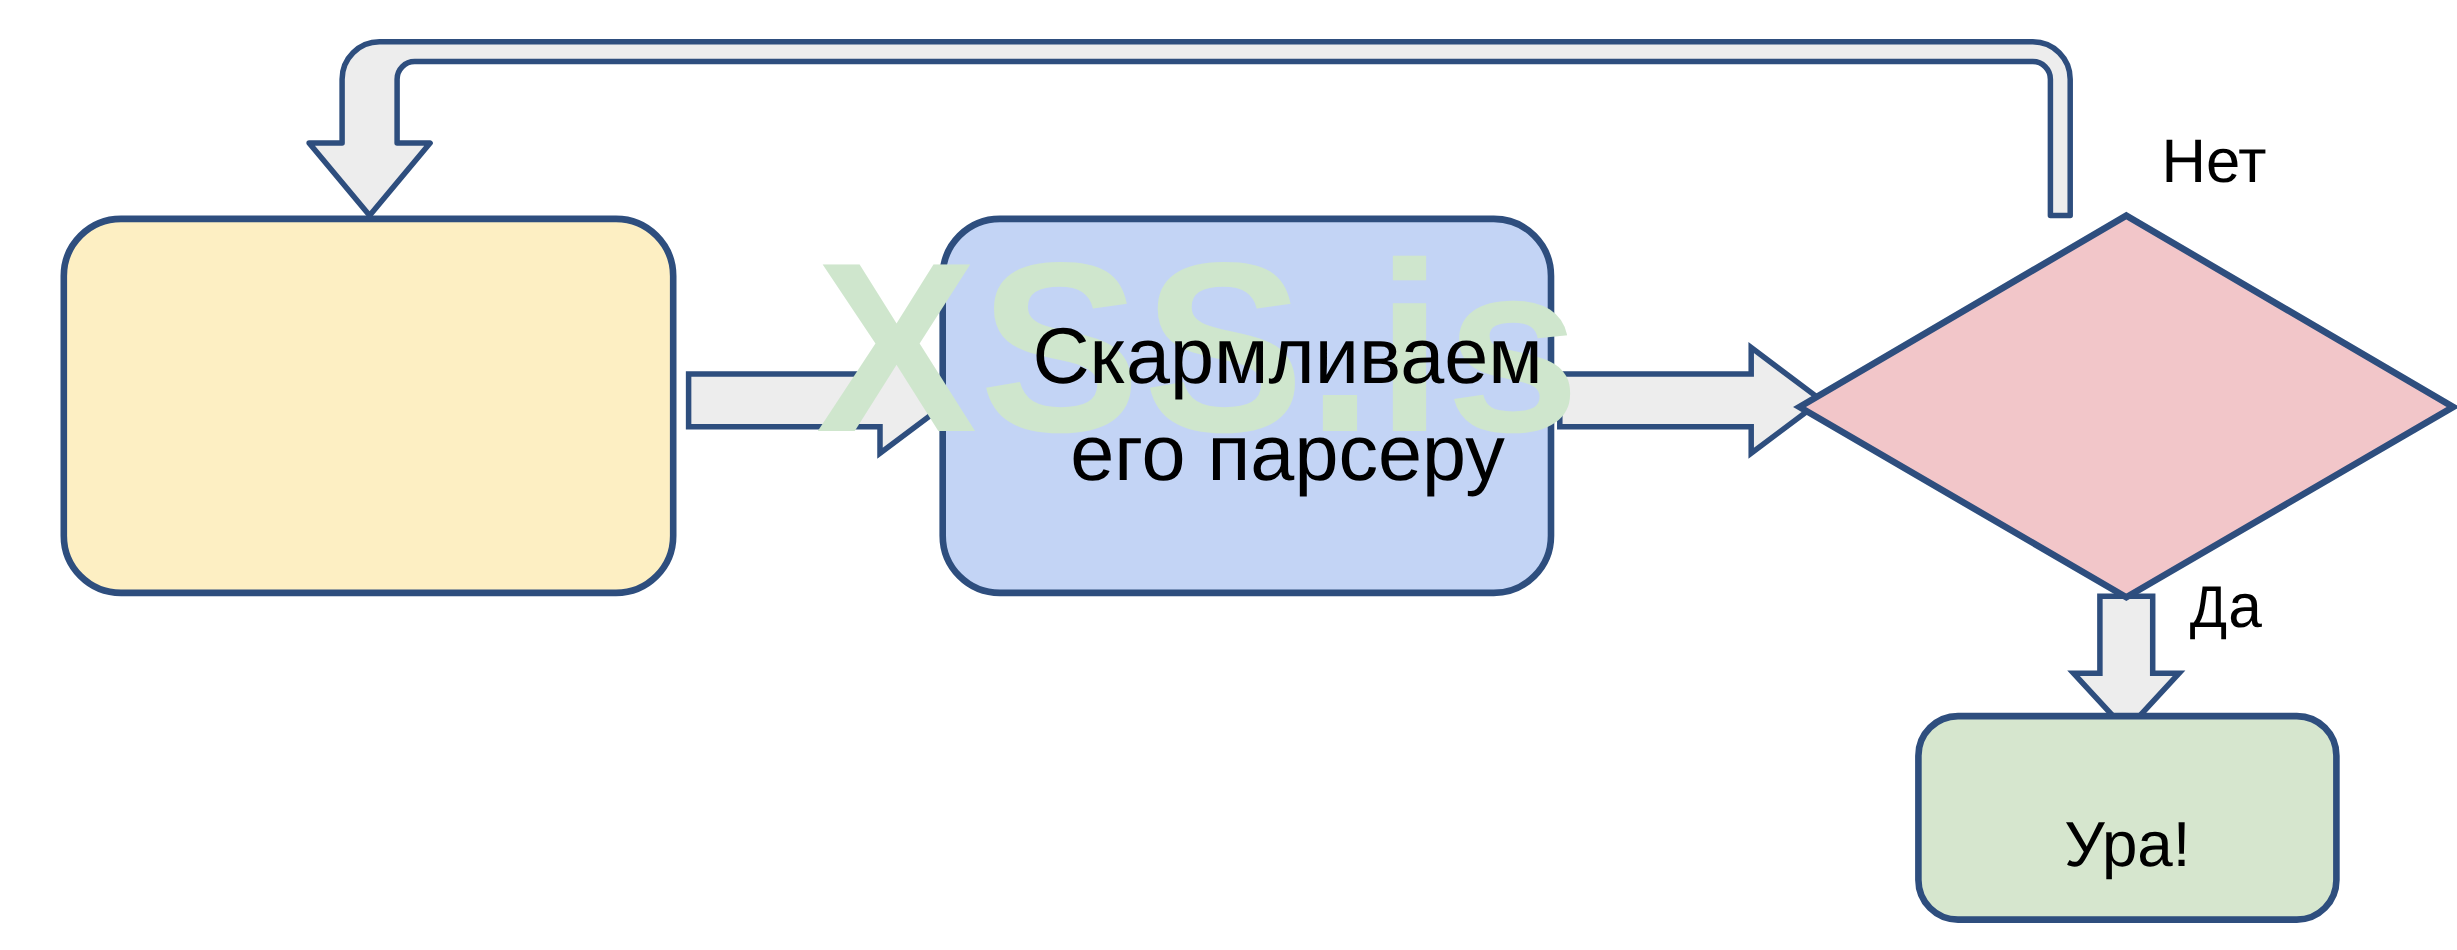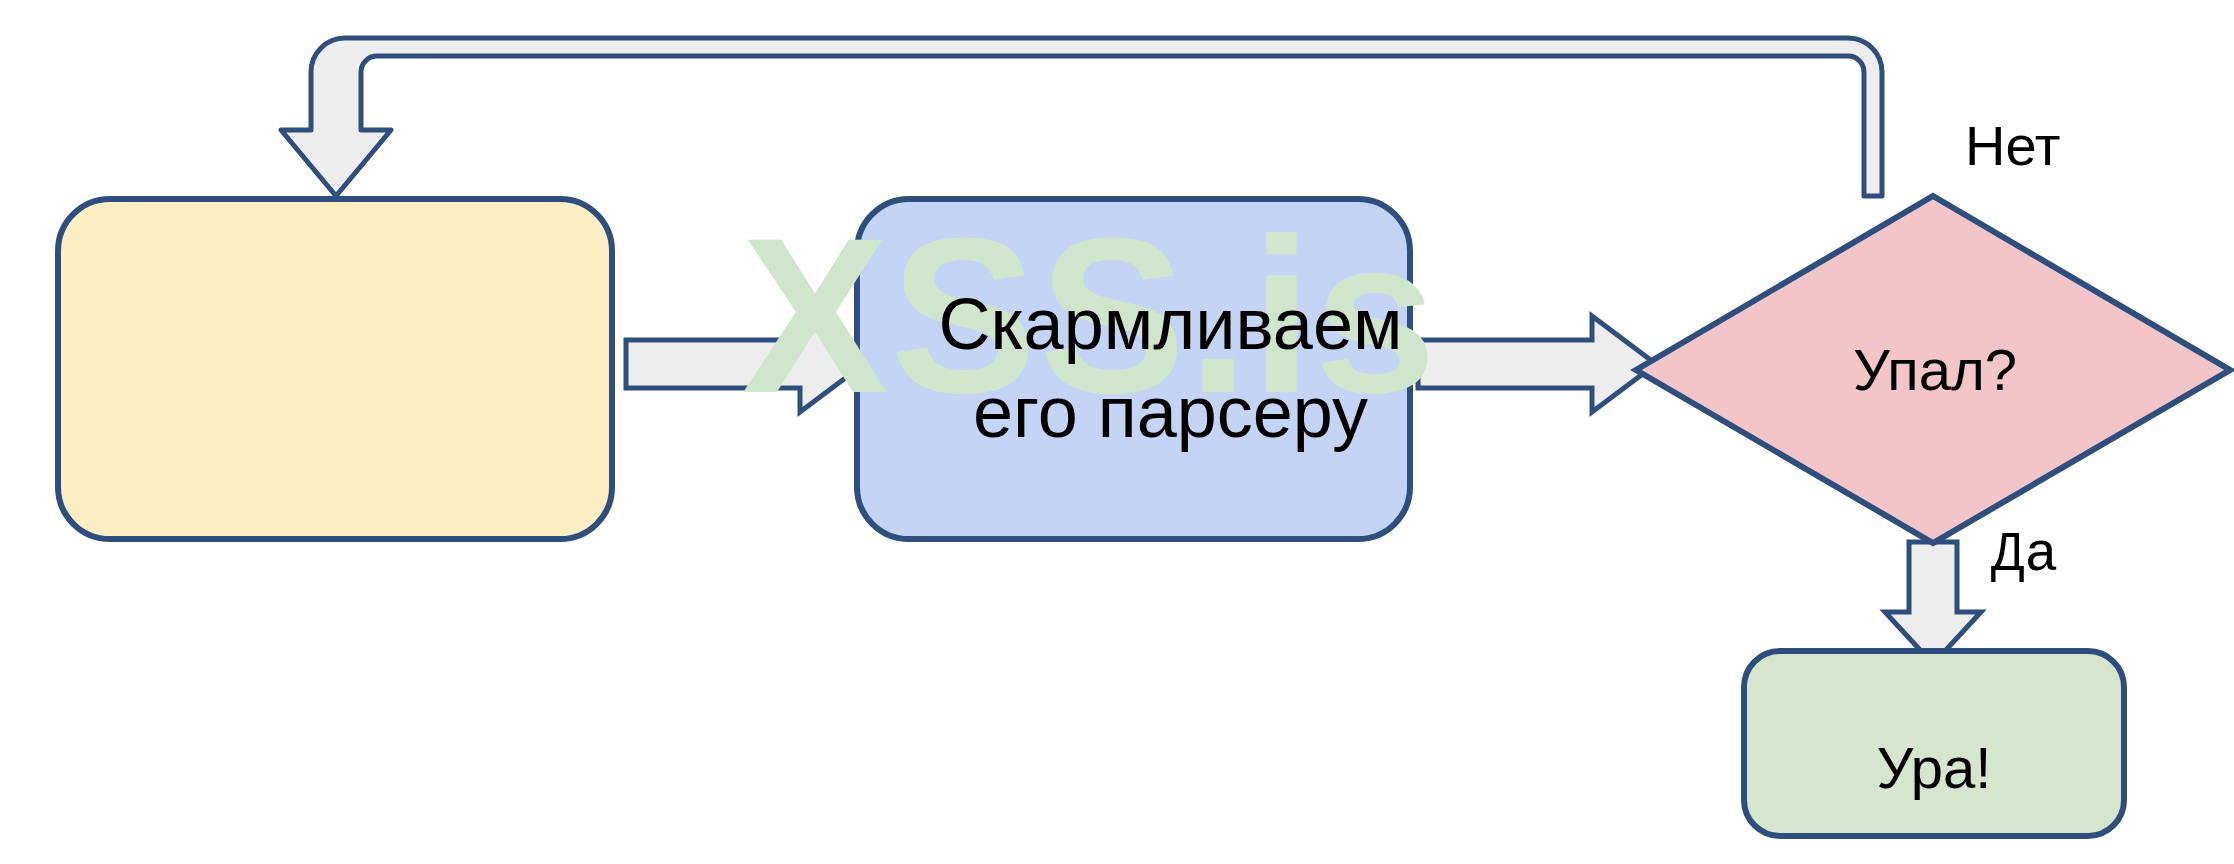"Упал?" div.node-text { html: <div>Упал?</div> -> none }
